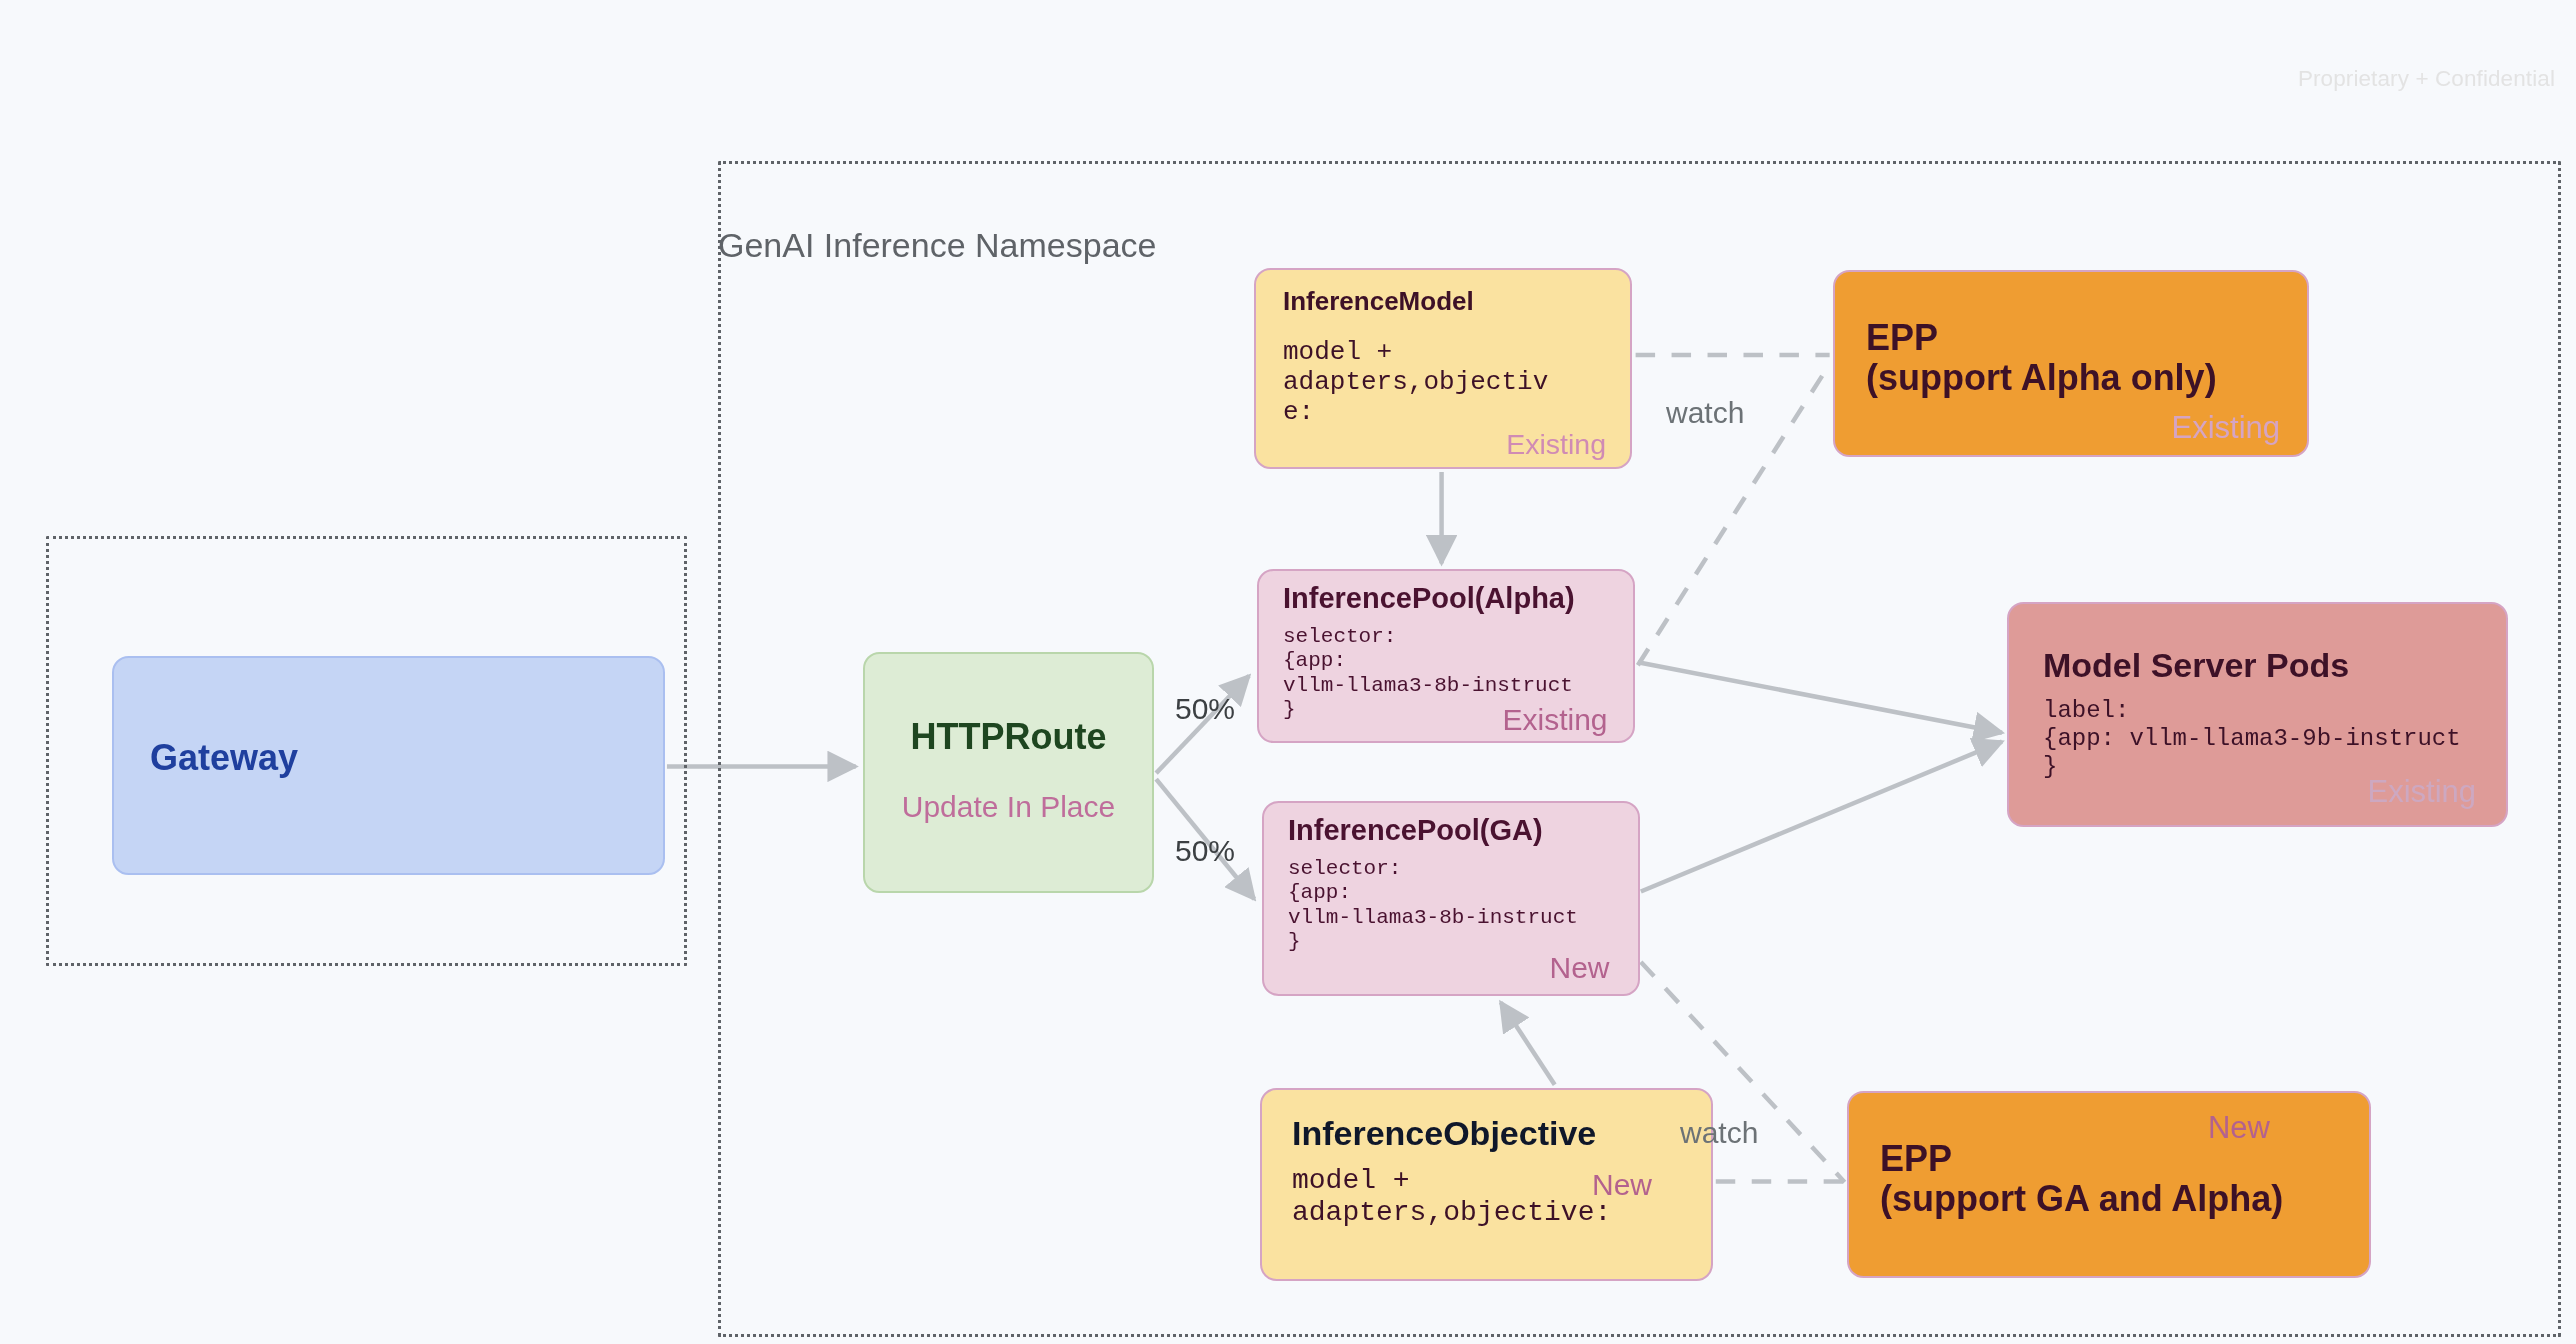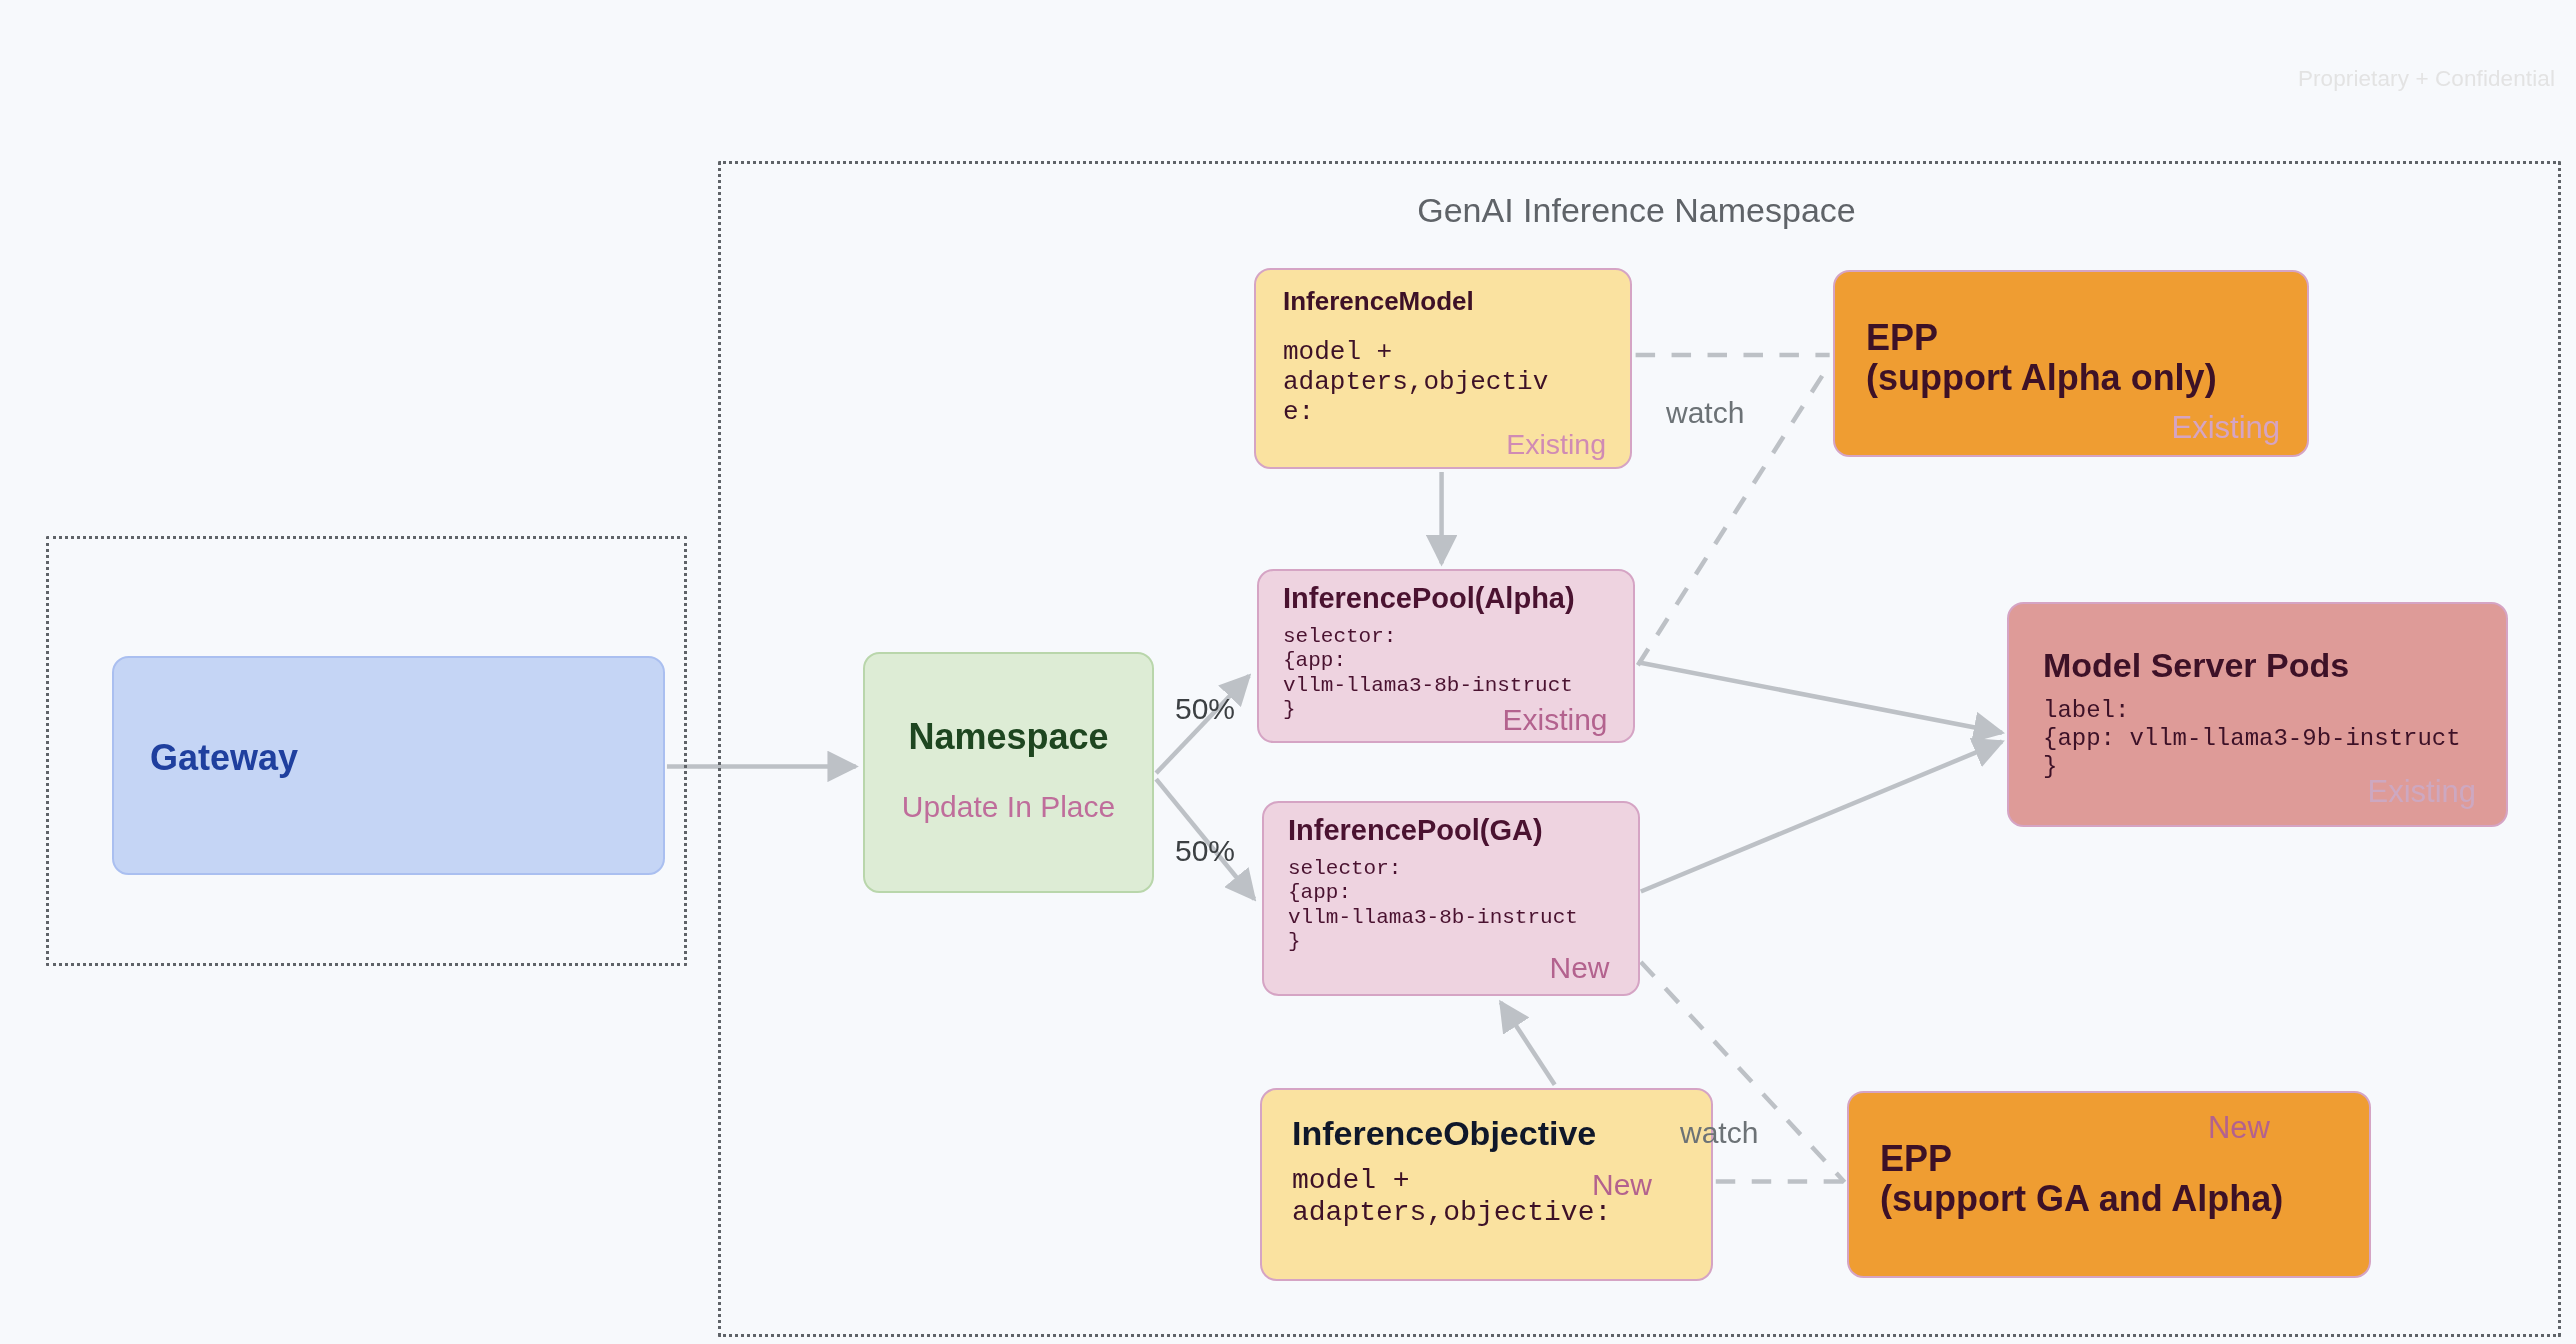"GenAI Inference Namespace" .ns-title { margin-top: none -> 35px; text-align: center -> none }
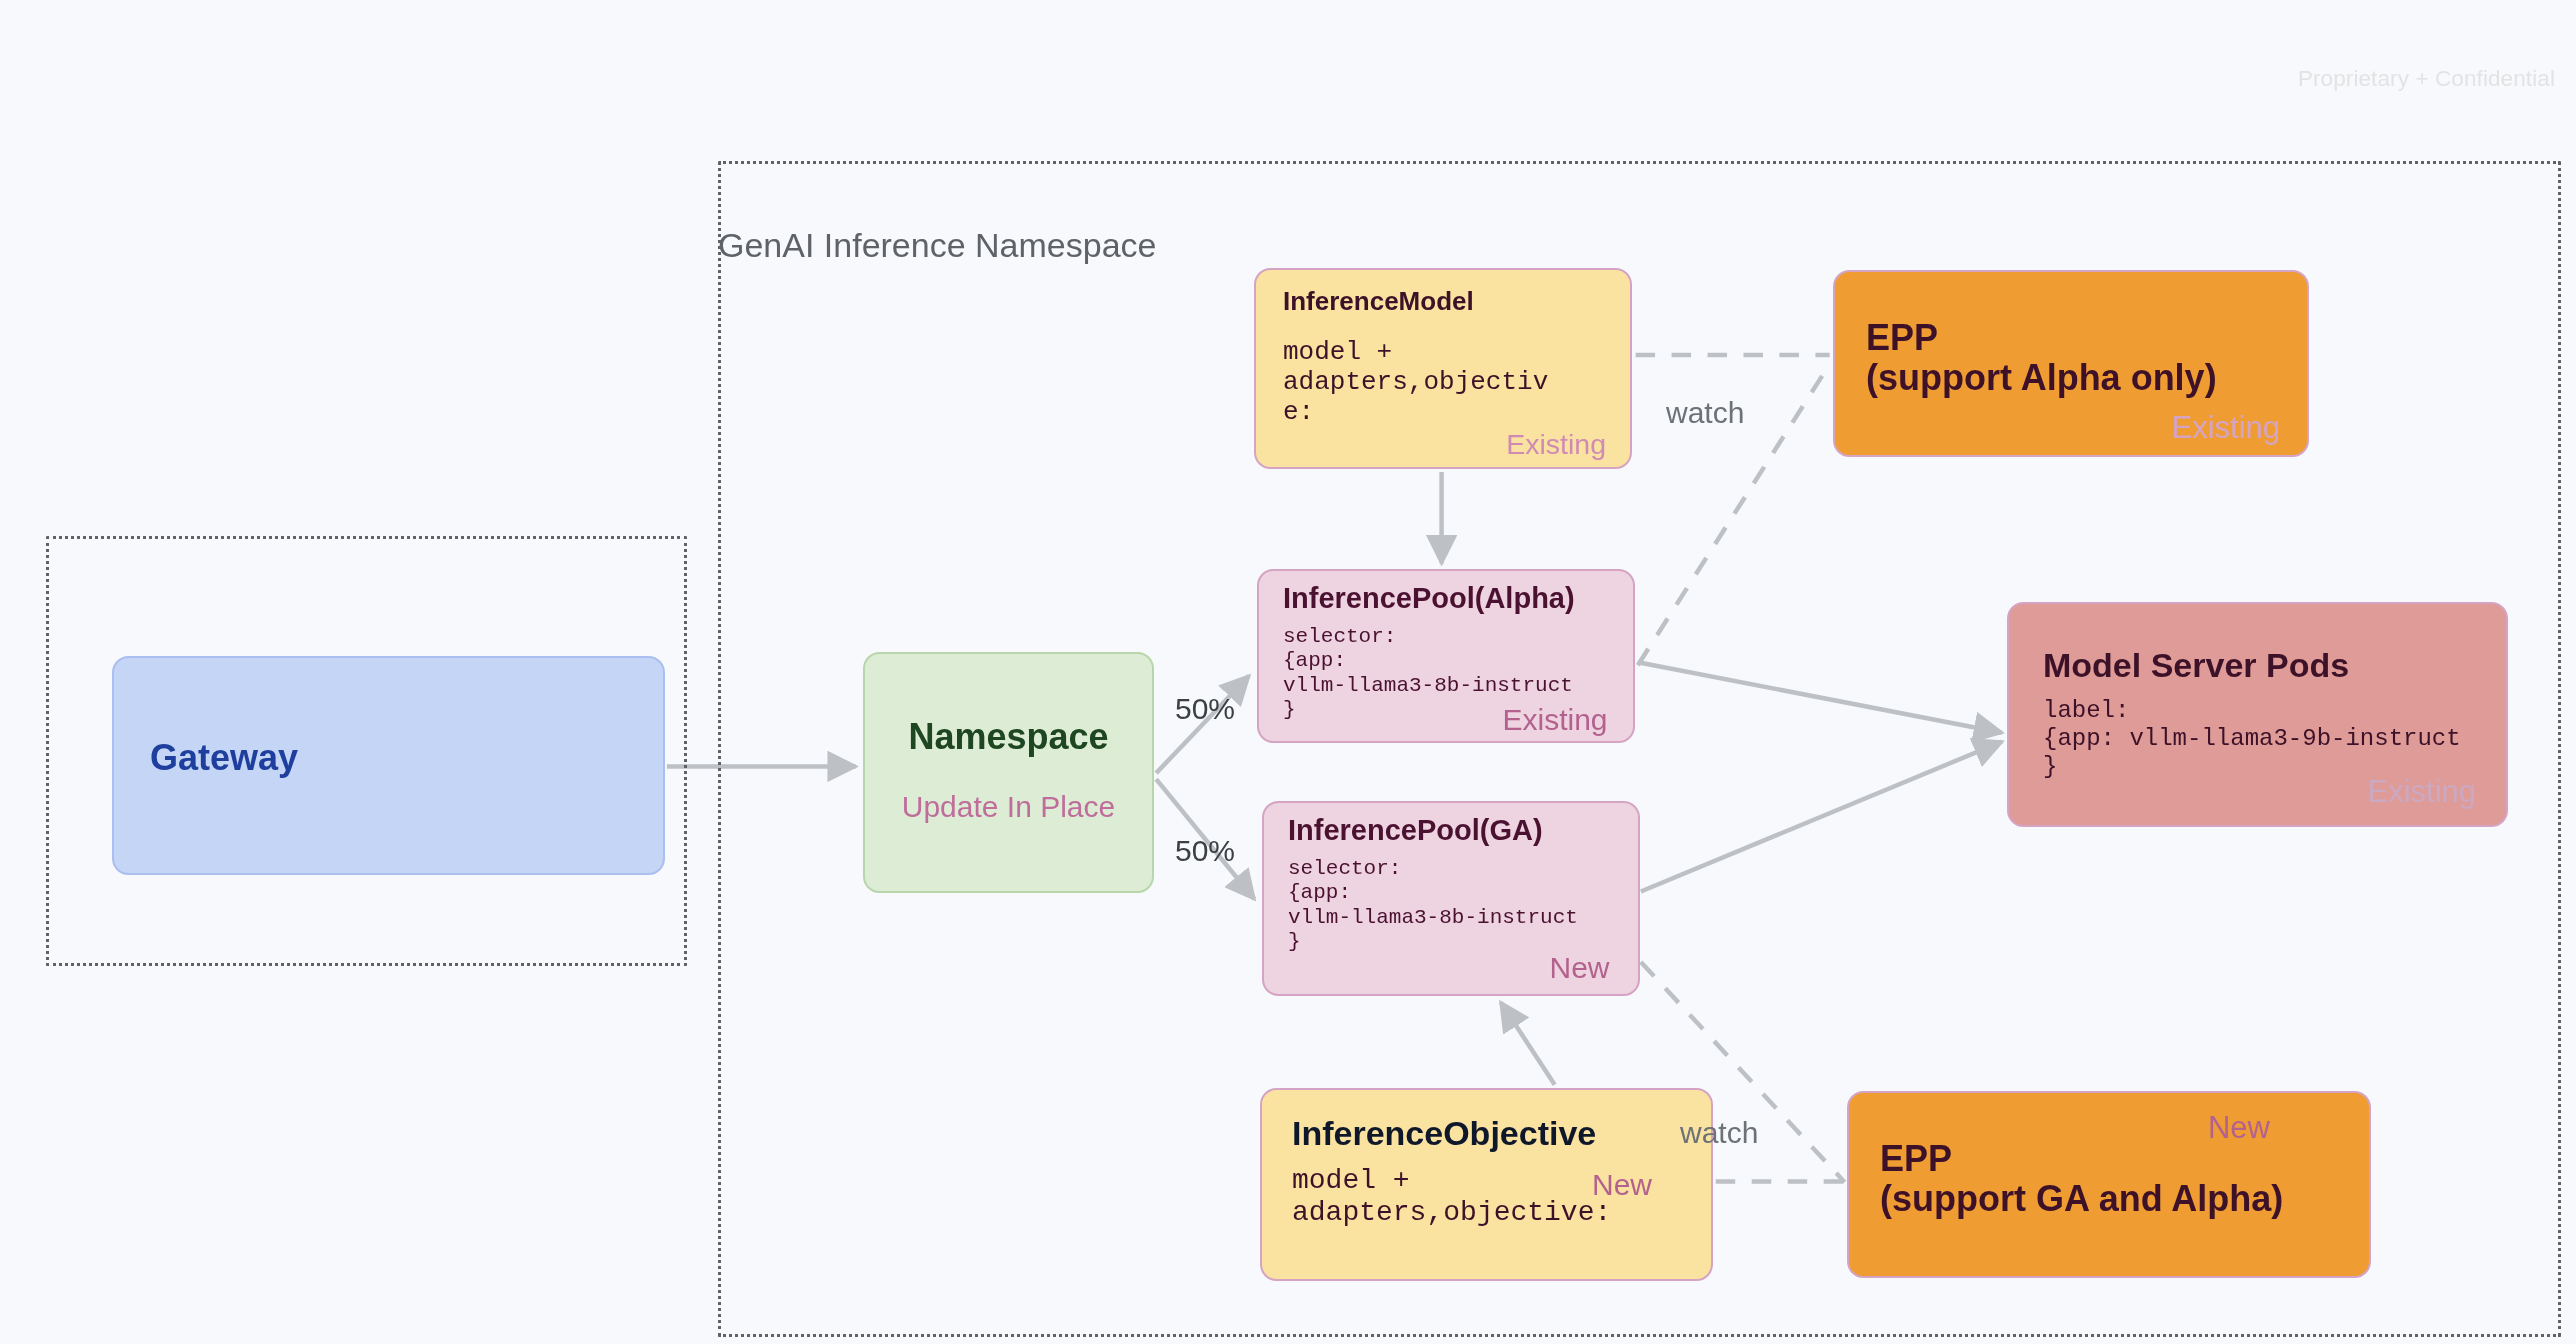"Namespace" div.title { text: Namespace -> HTTPRoute }
